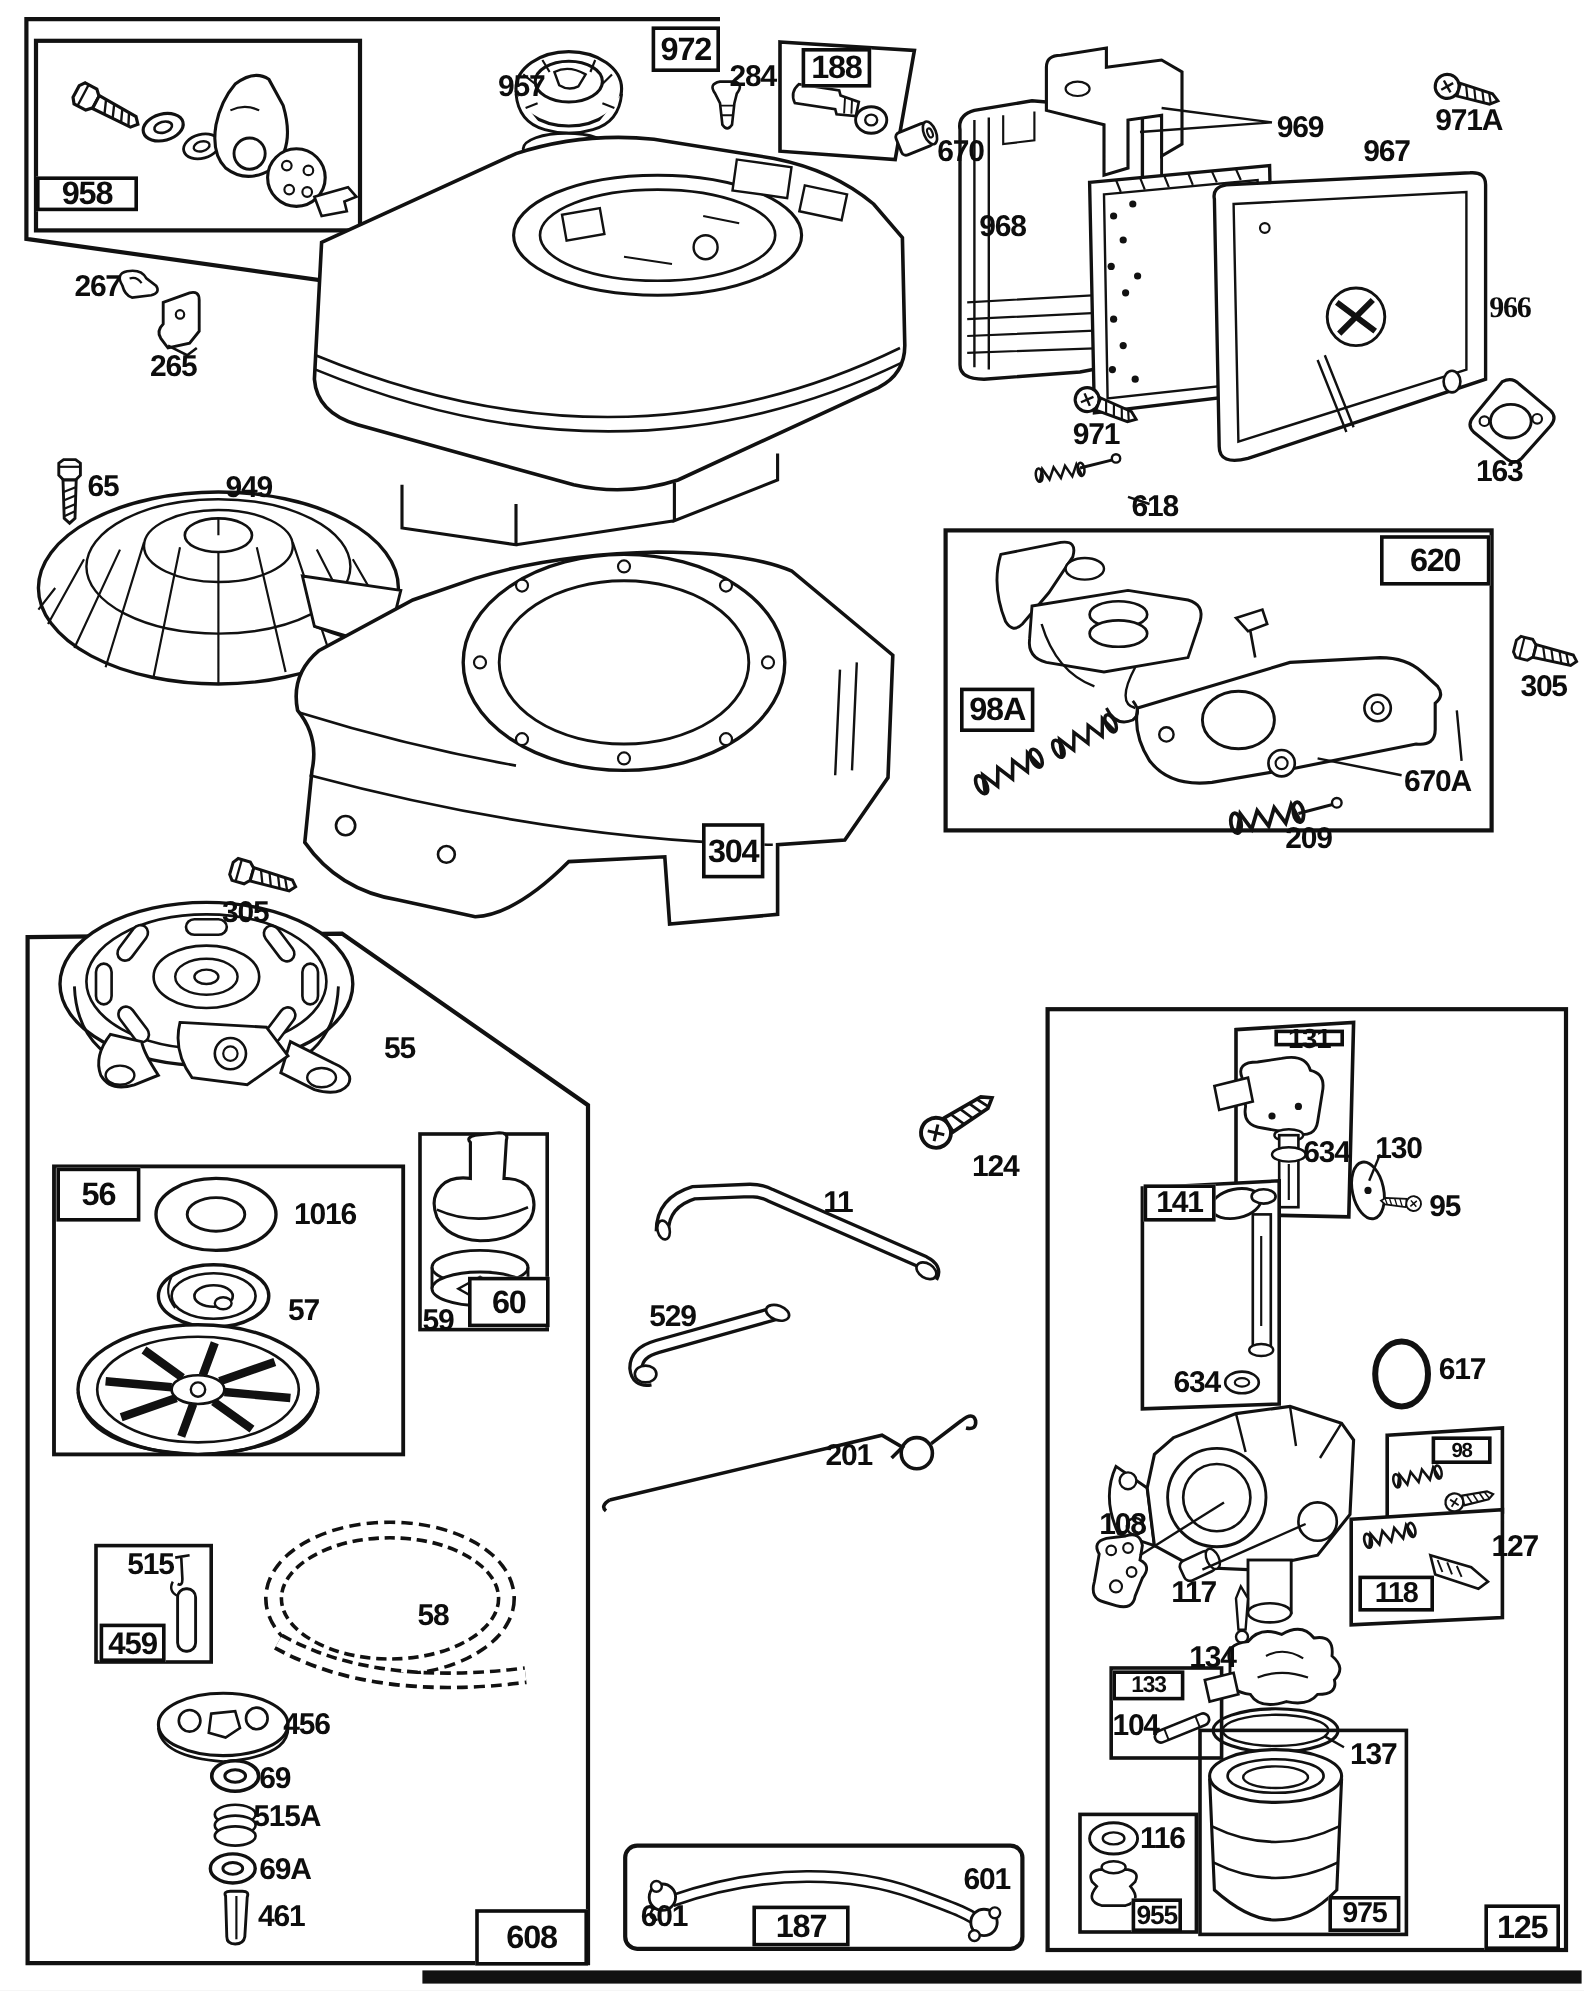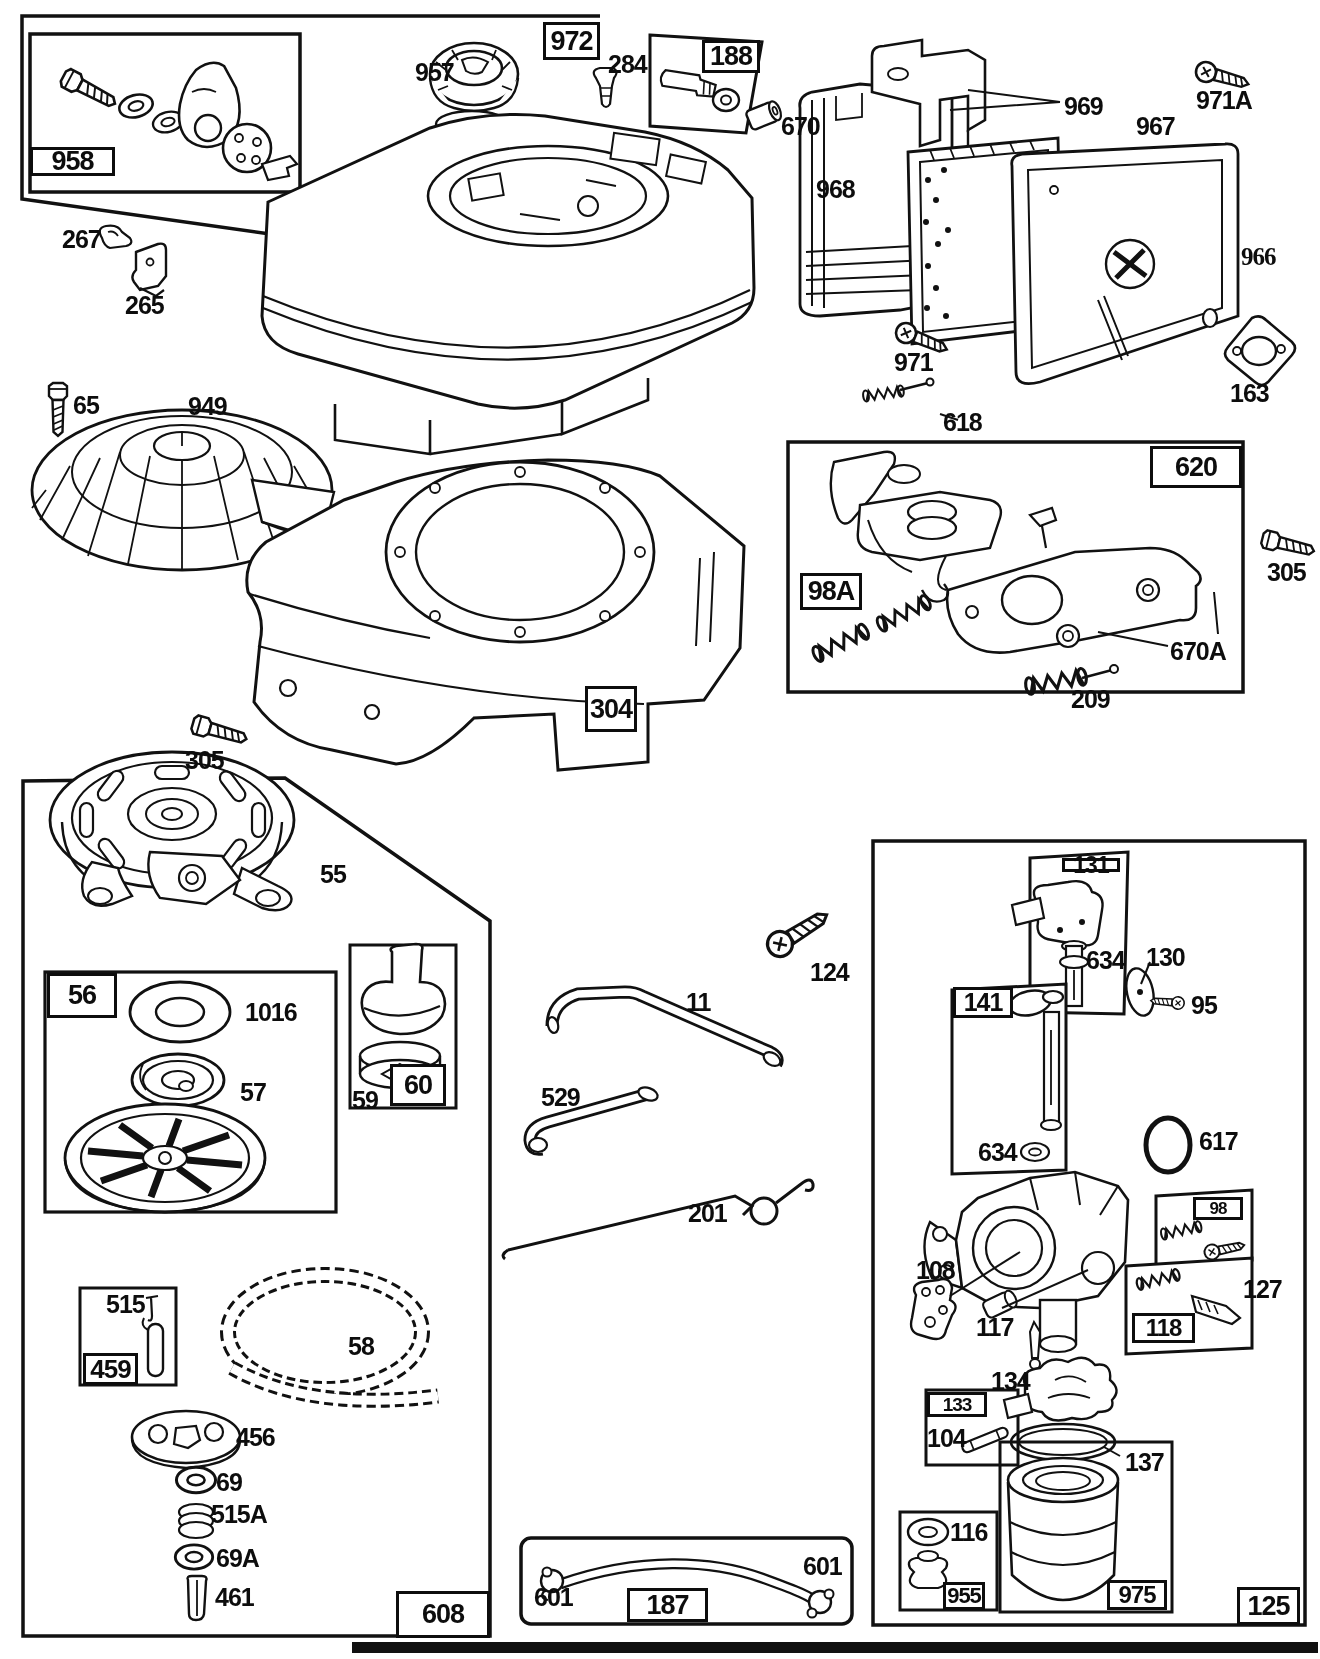"188" div.box-label { left: 702px -> 668px }
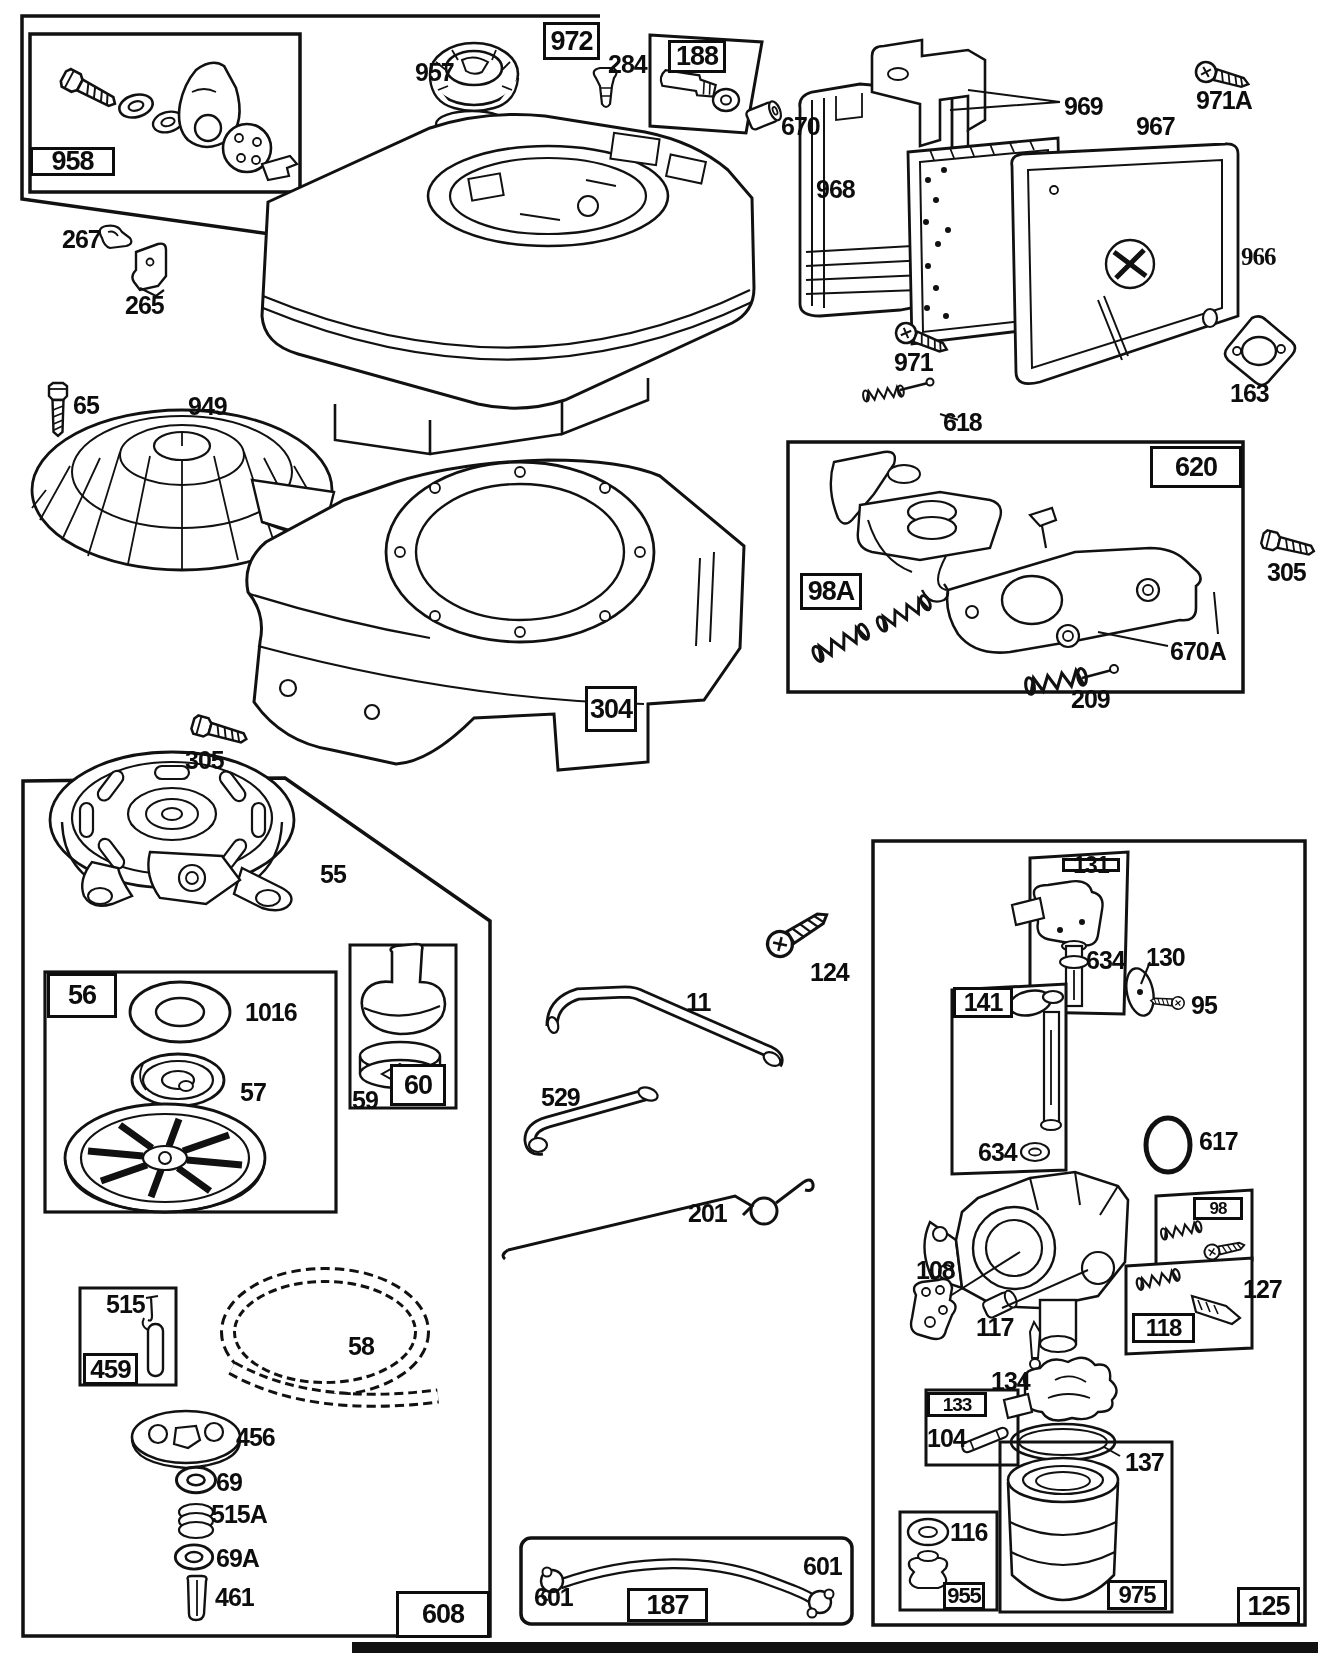"60" div.box-label { width: 56px -> 68px }
